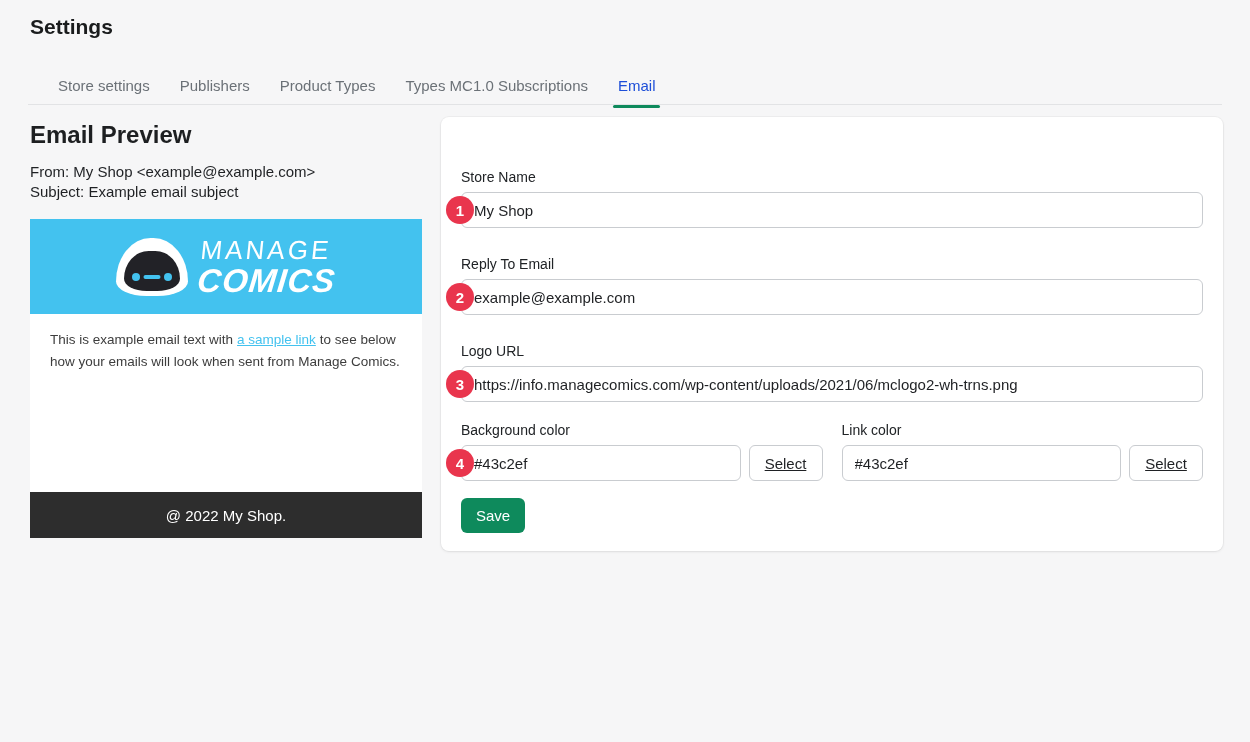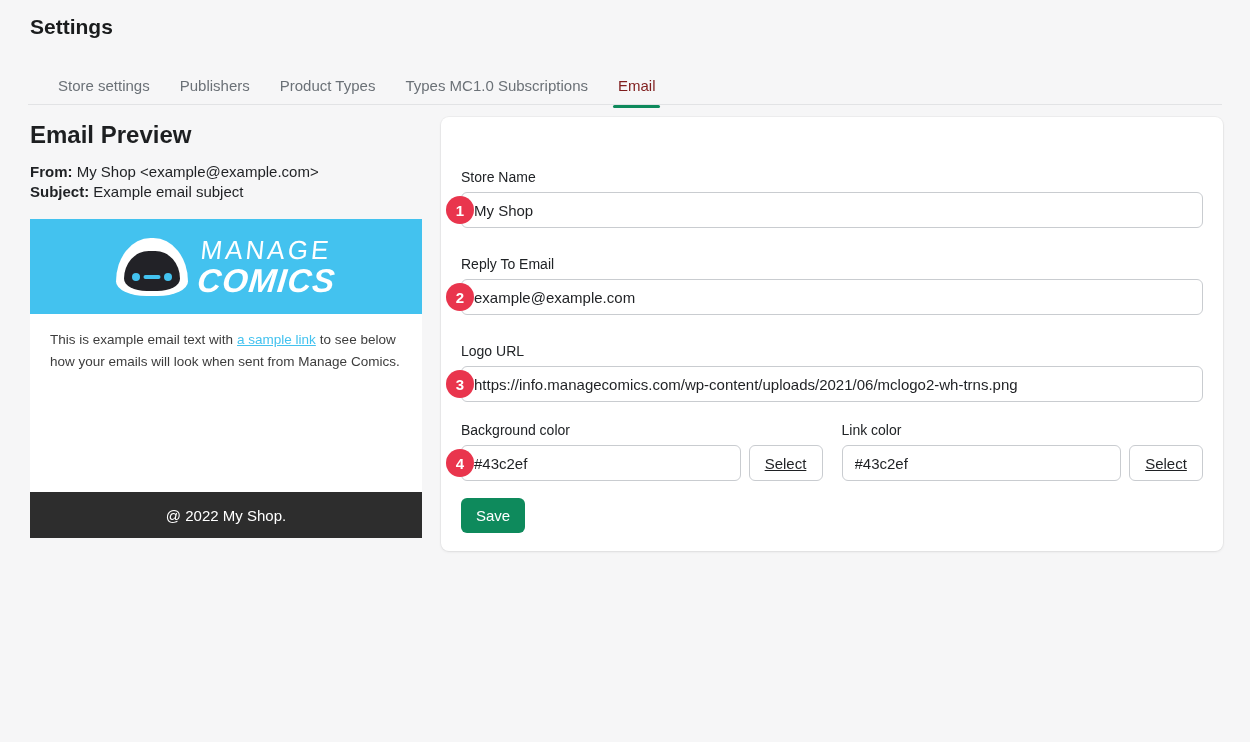"Email" .tab.active { color: #7f1d1d -> #1d4ed8 }
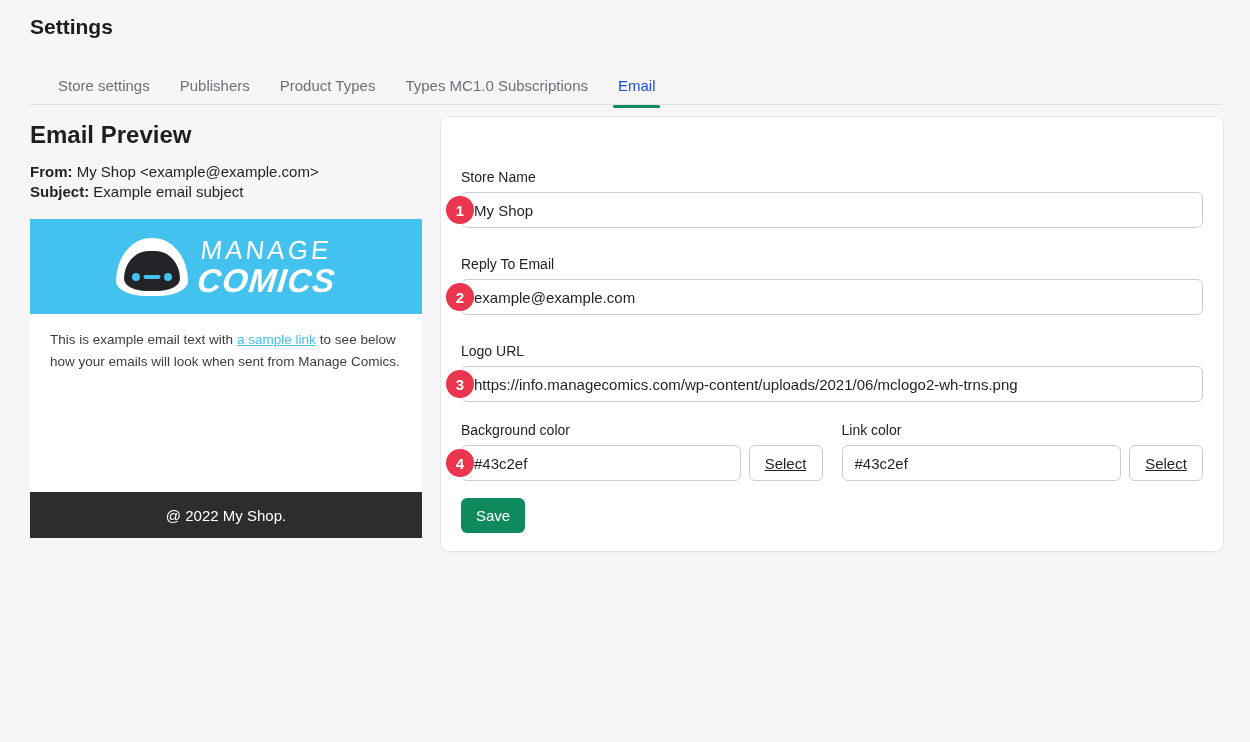"From:" .meta b { font-weight: 700 -> 400 }
